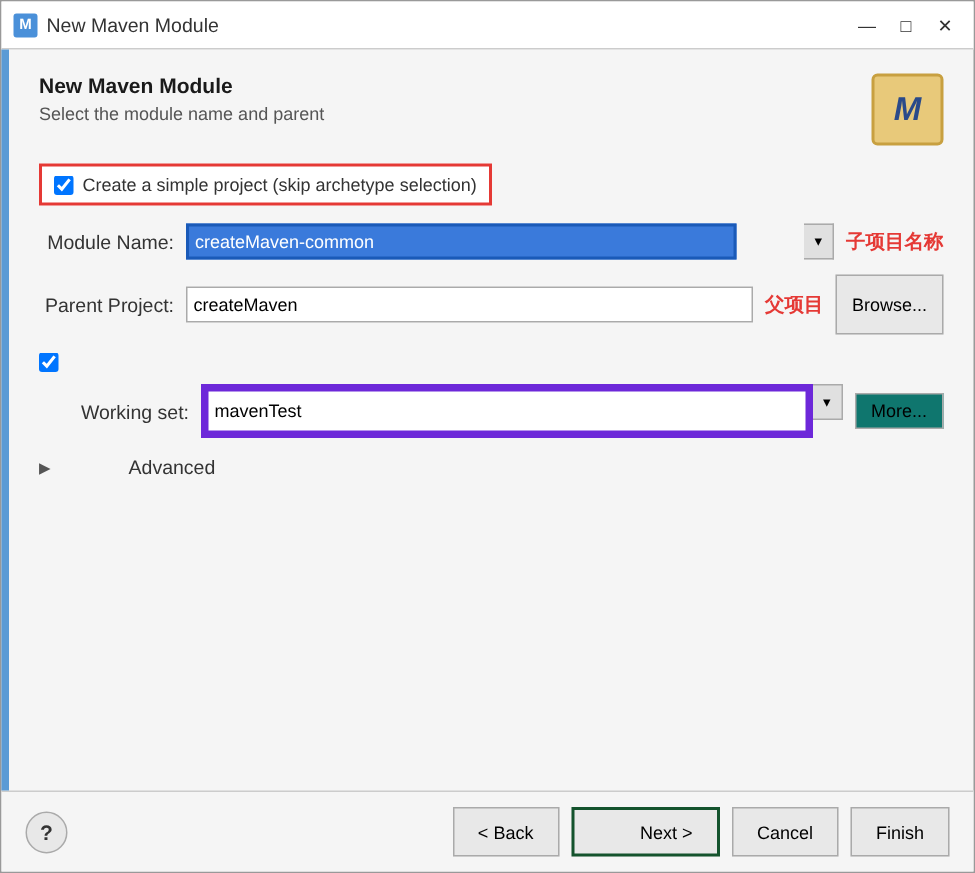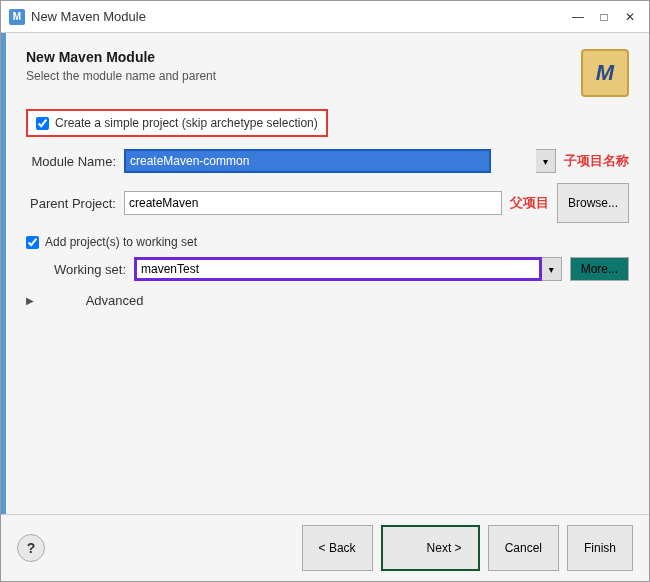"Add project(s) to working set" span.working-set-label { html: <span>Add project(s) to working set</span> -> none }
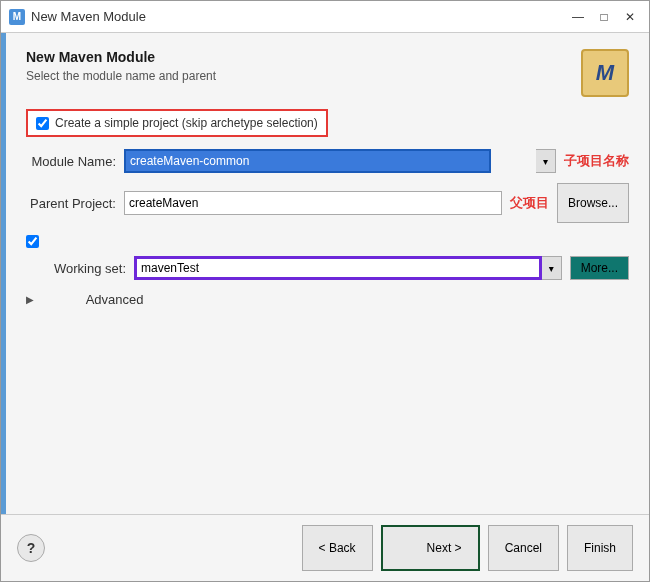"mavenTest" .dropdown-input { border: 3px solid #6d28d9 -> 5px solid #6d28d9; height: 24px -> 36px }
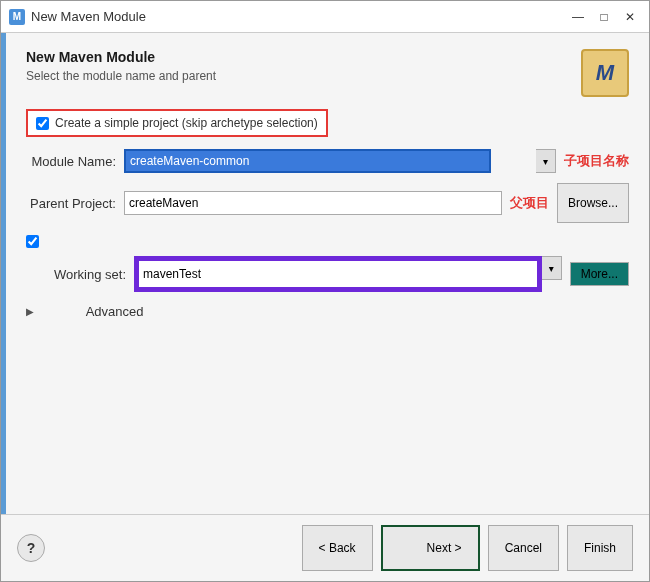"< Back" .nav-btn { height: 46px -> 33px }
